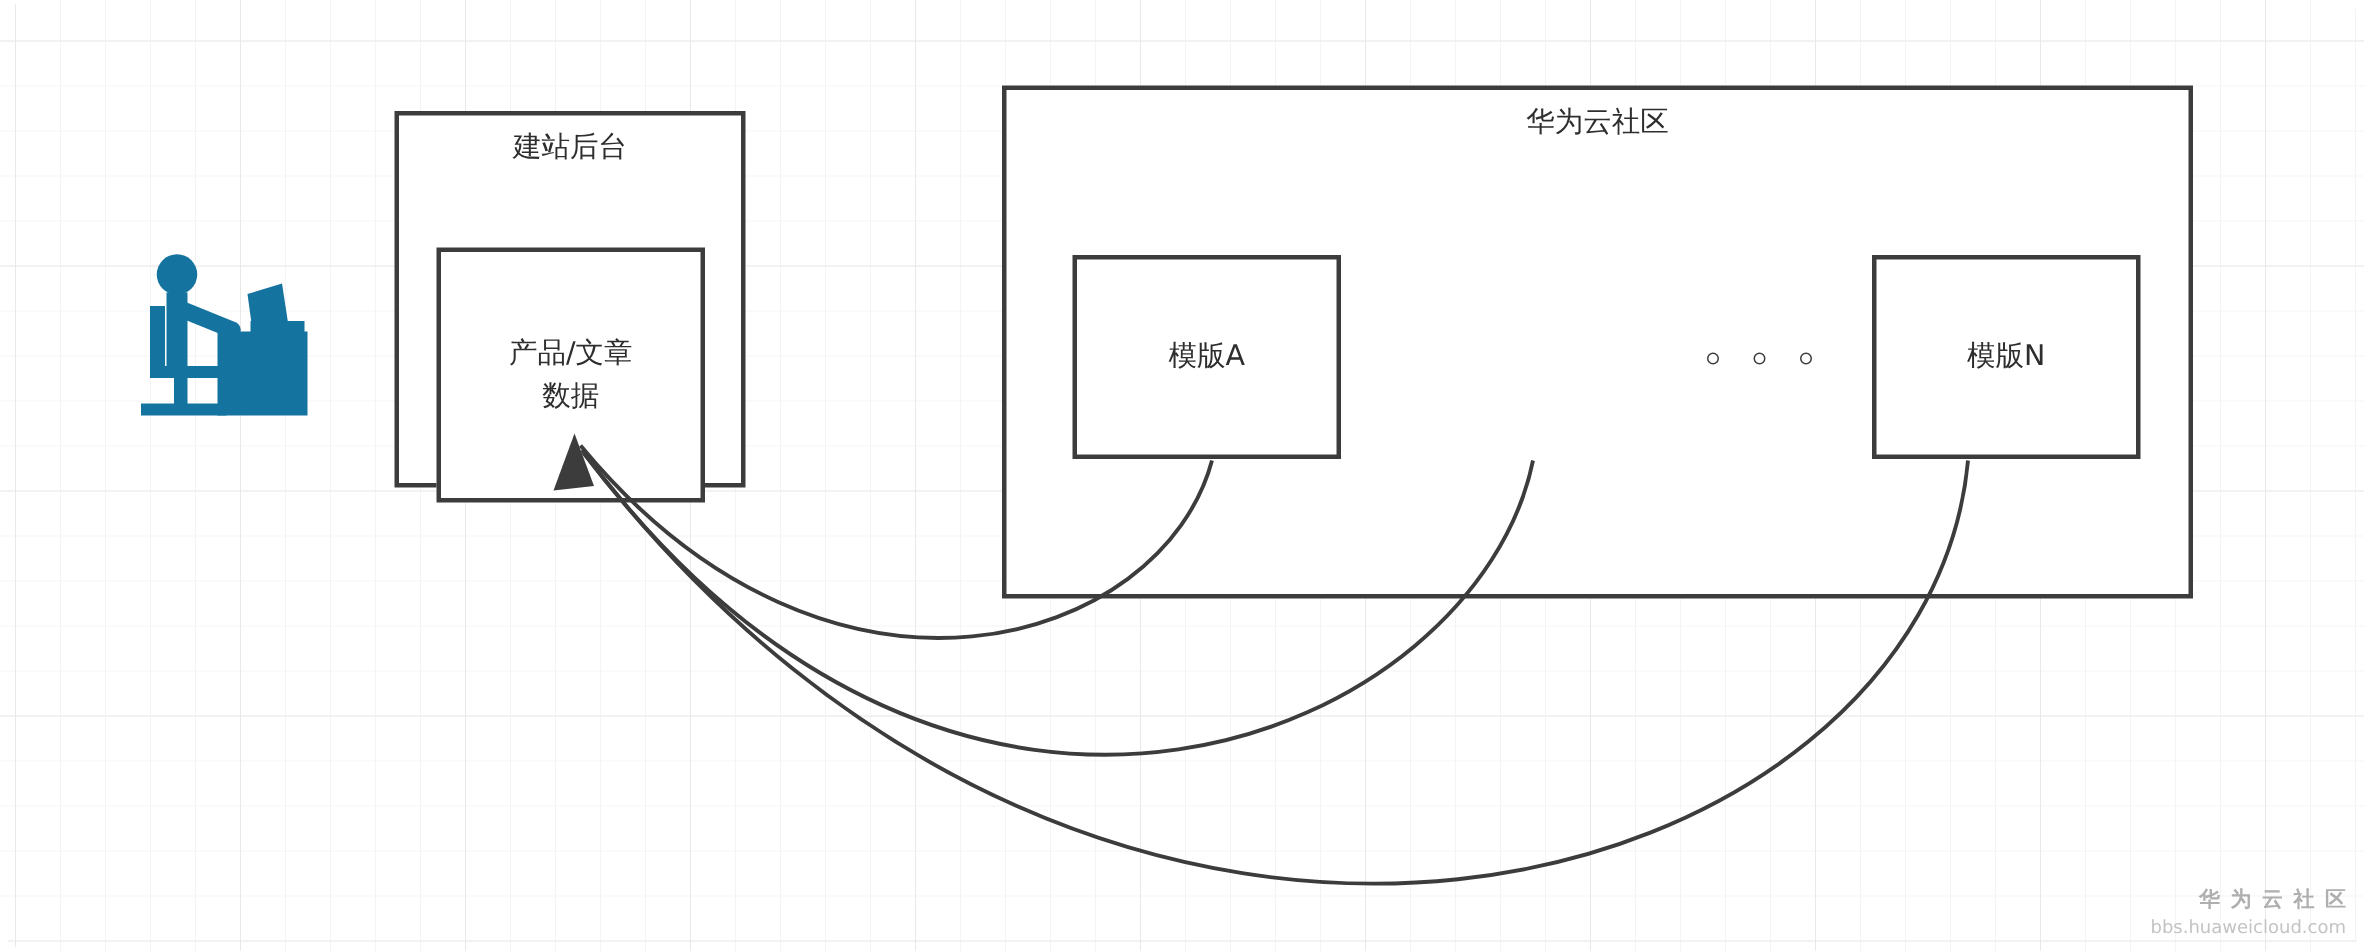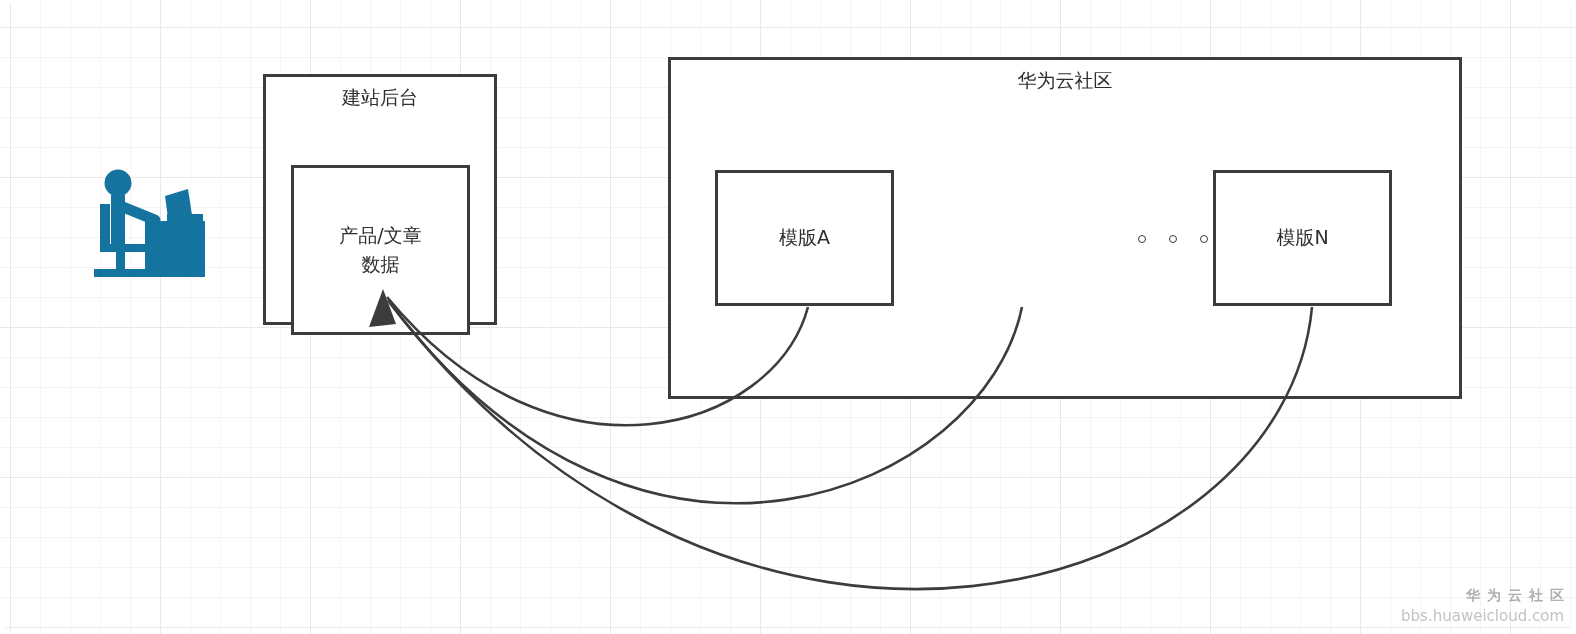"模版N" .template-n { left: 1213px -> 1248px }
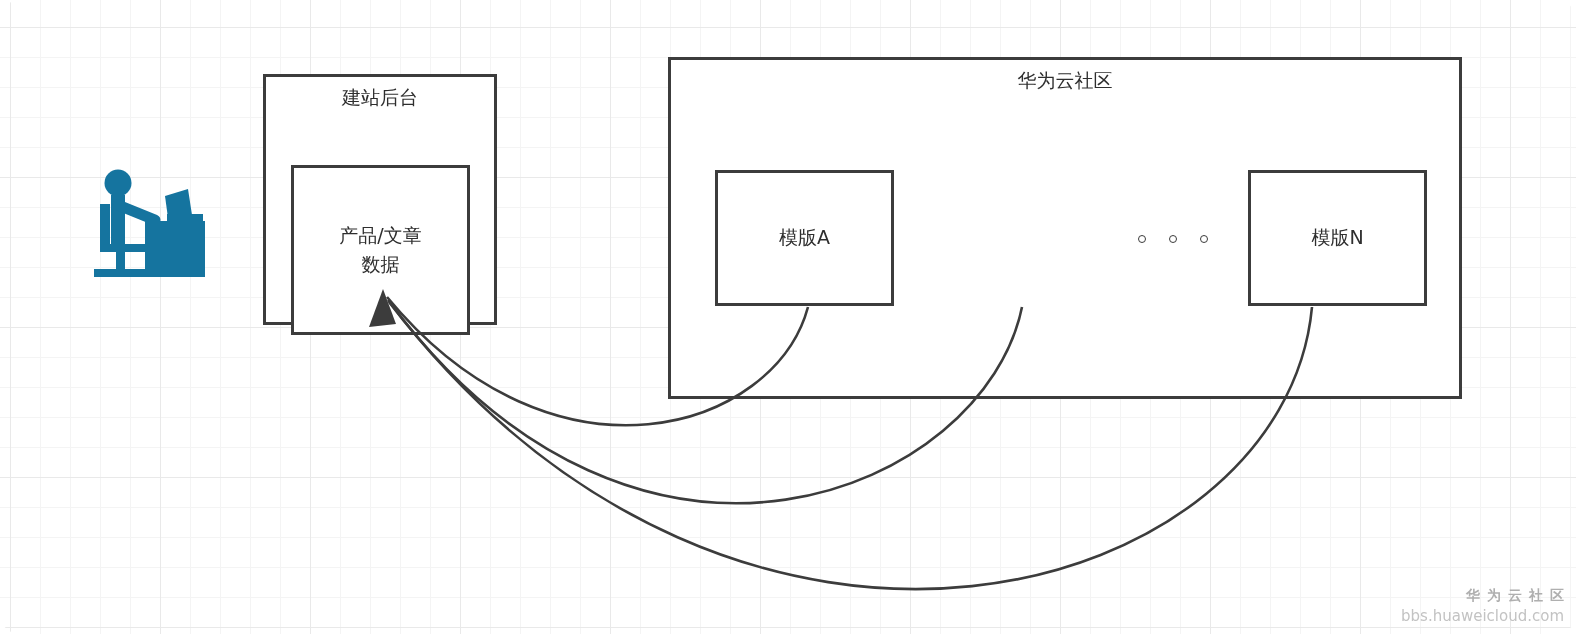"bbs.huaweicloud.com" .watermark-line2 { font-size: 15px -> 12px }
